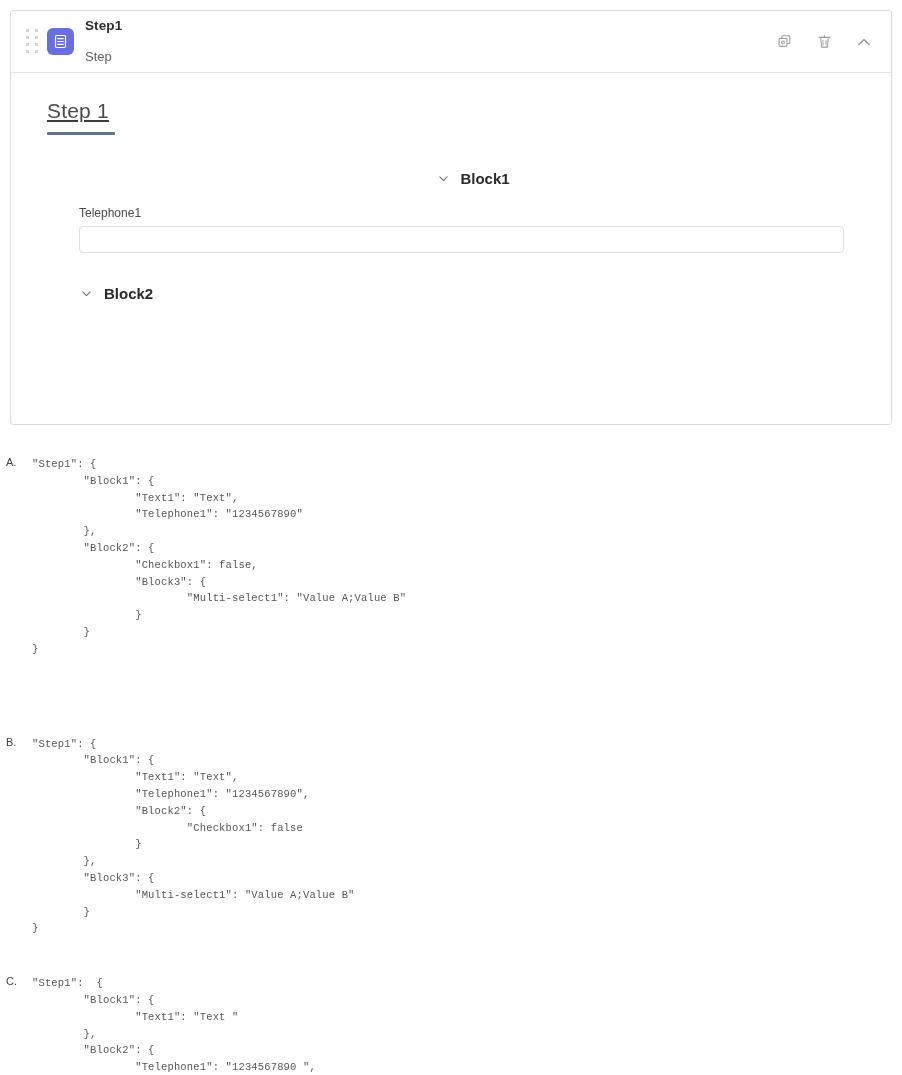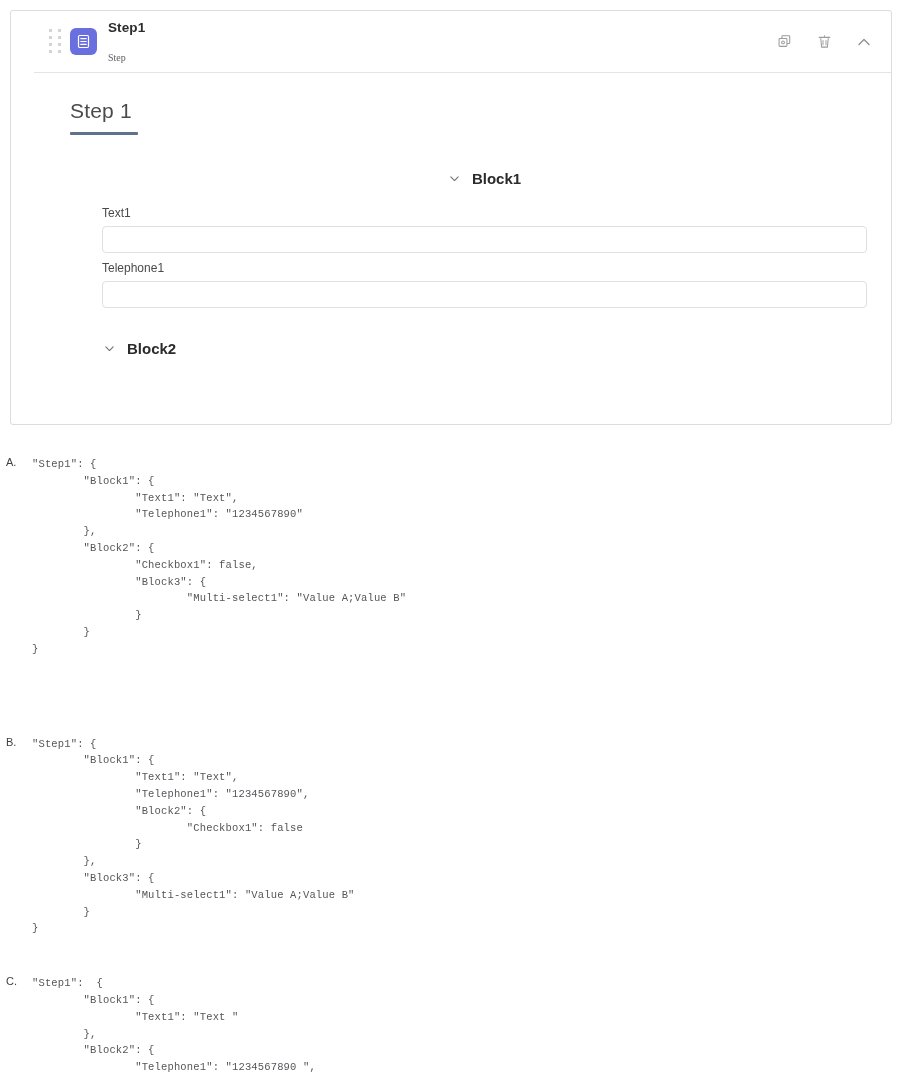"Step1" .card { padding-left: 23px -> none }
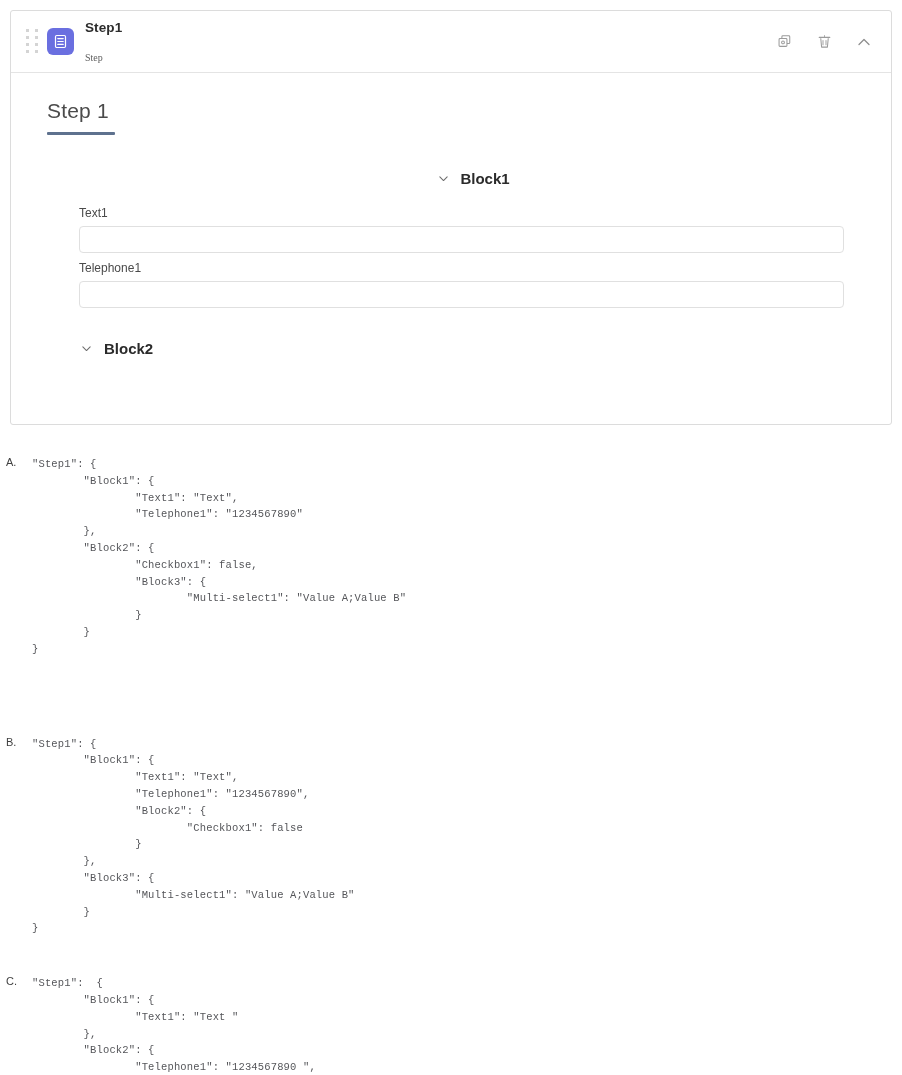"Step" .card-subtitle { font-family: Liberation Serif, serif -> none; font-size: 10px -> 13px }
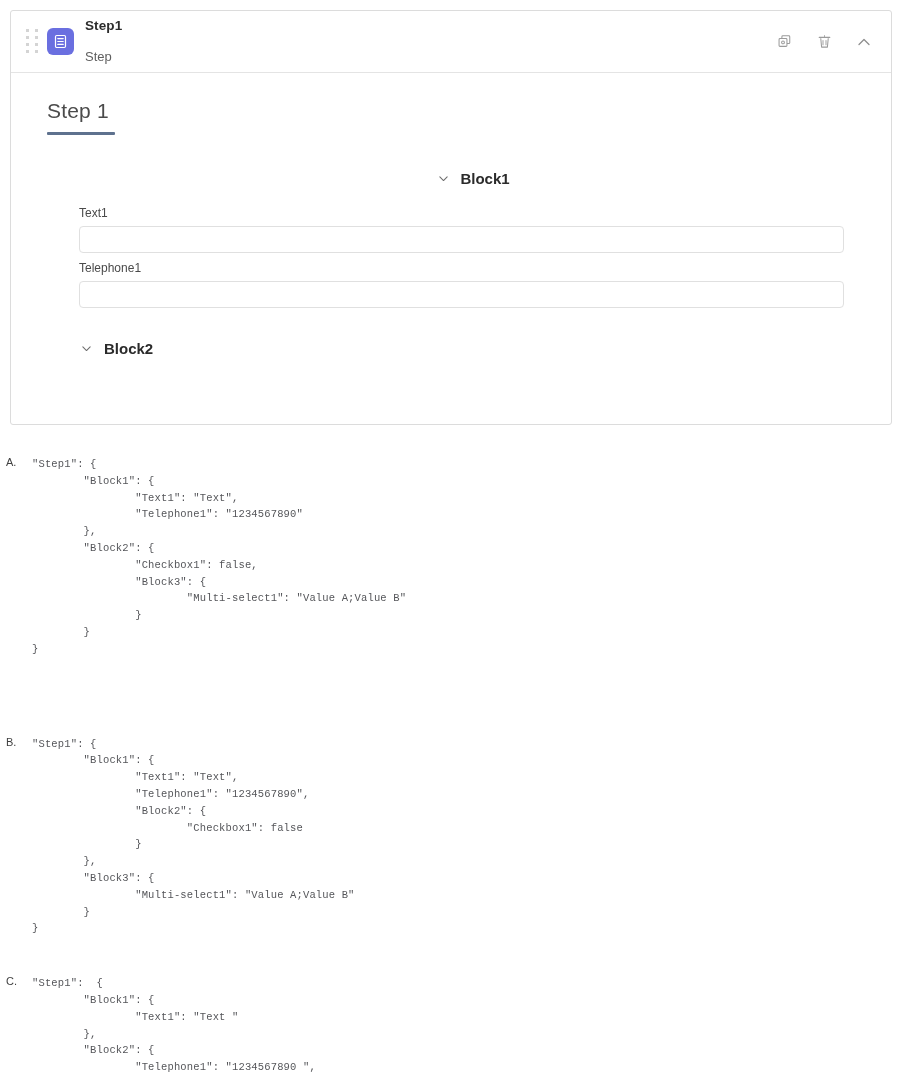"Step 1" .step-tab { text-decoration: none -> underline }
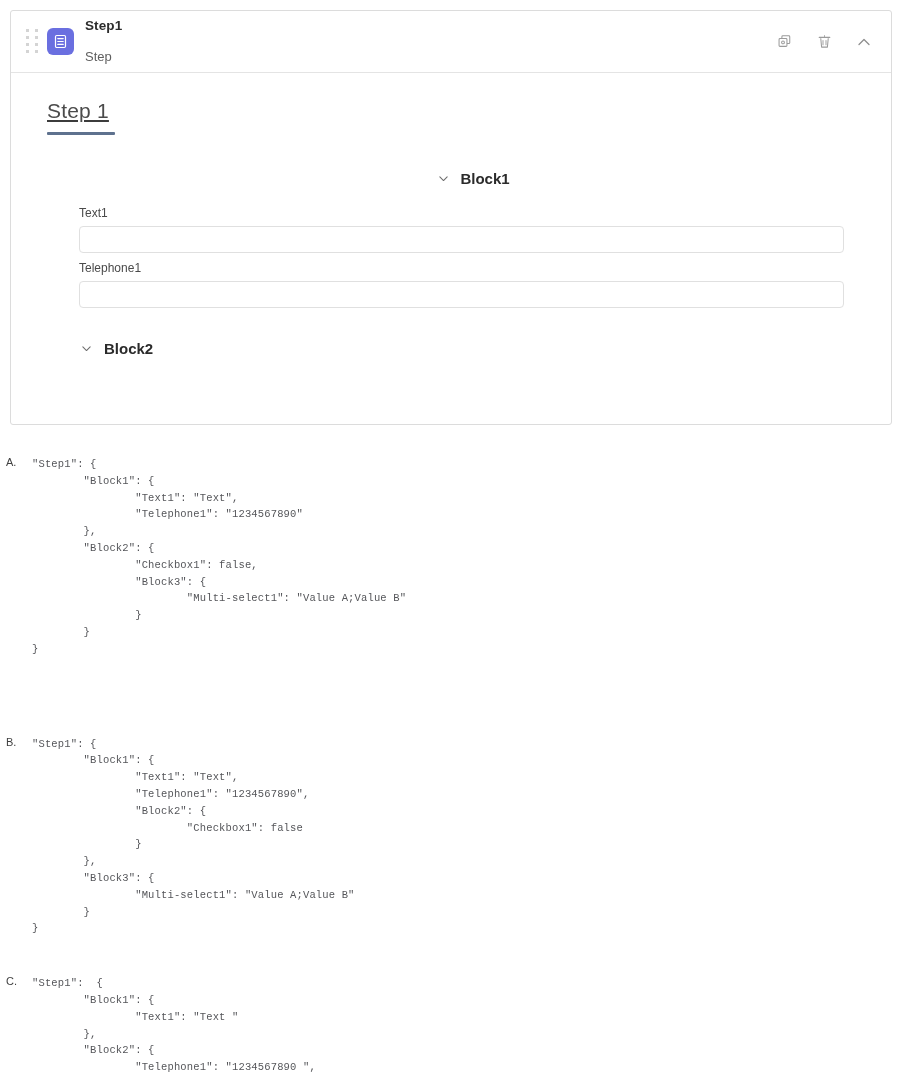"Text1" div.field { html: <div> <label>Text1</label> <input> </div> -> none }
